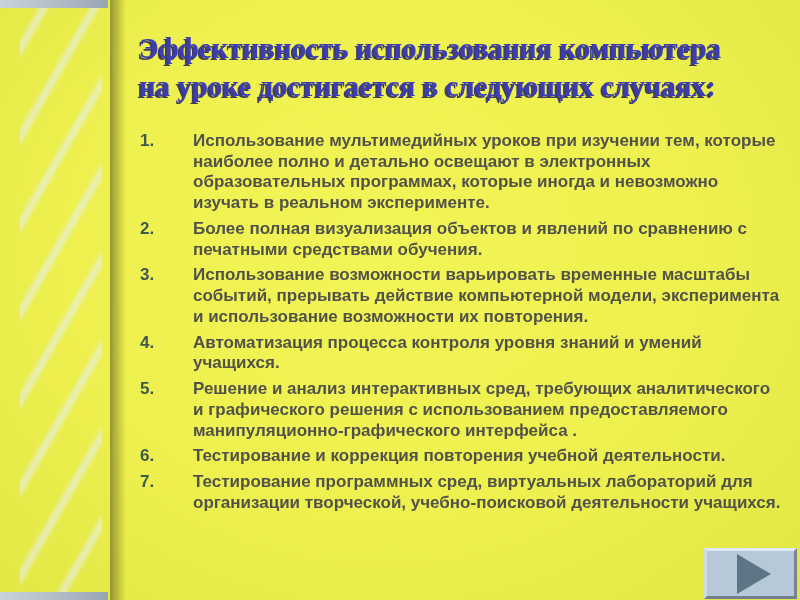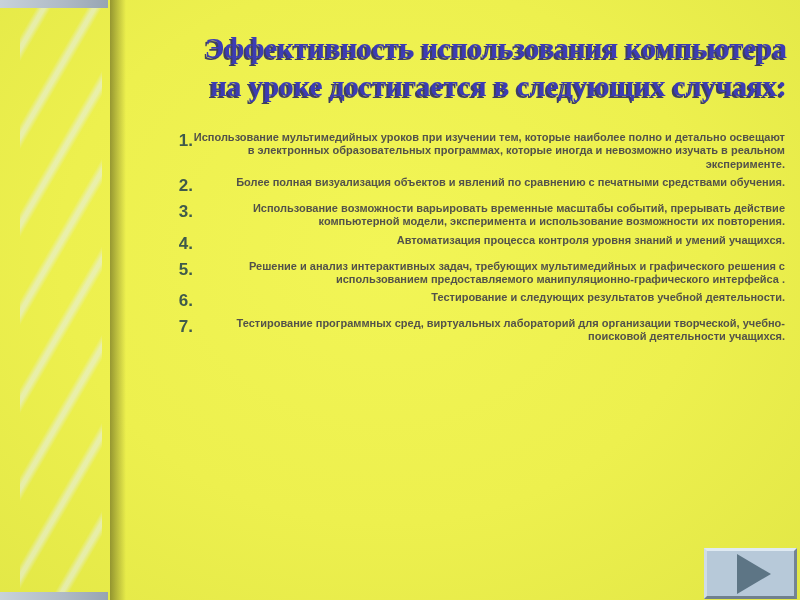"Эффективность использования компьютера" .slide { text-align: right -> none }
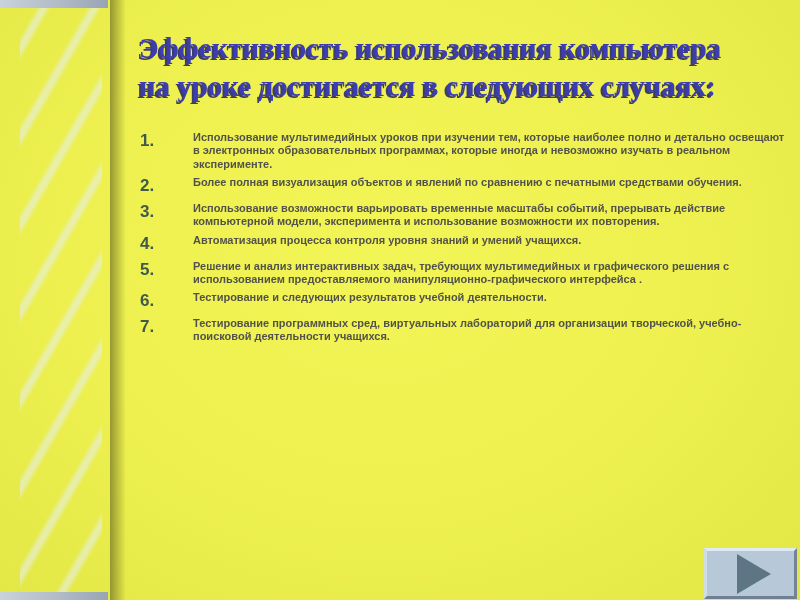"Использование мультимедийных уроков при" .item .text { font-size: 11px -> 17px }
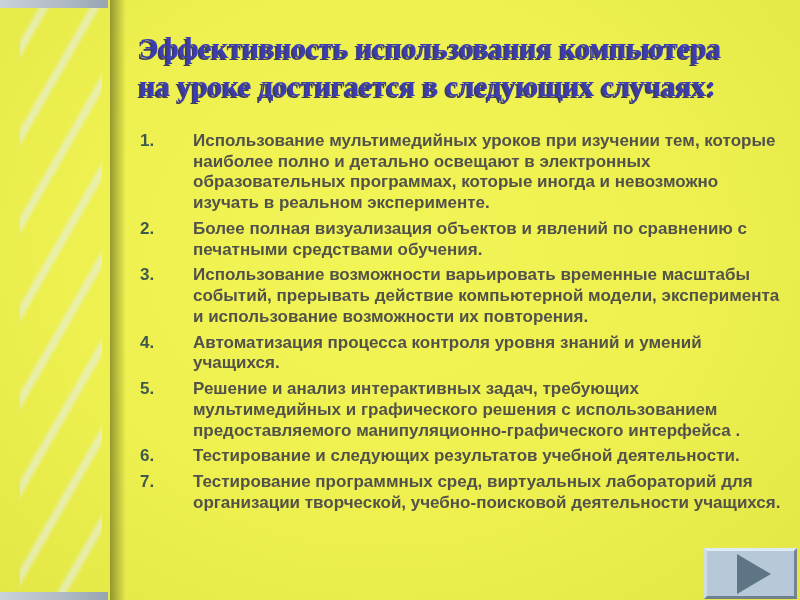"Решение и анализ интерактивных задач," span.text { text: задач, требующих мультимедийных -> сред, требующих аналитического }
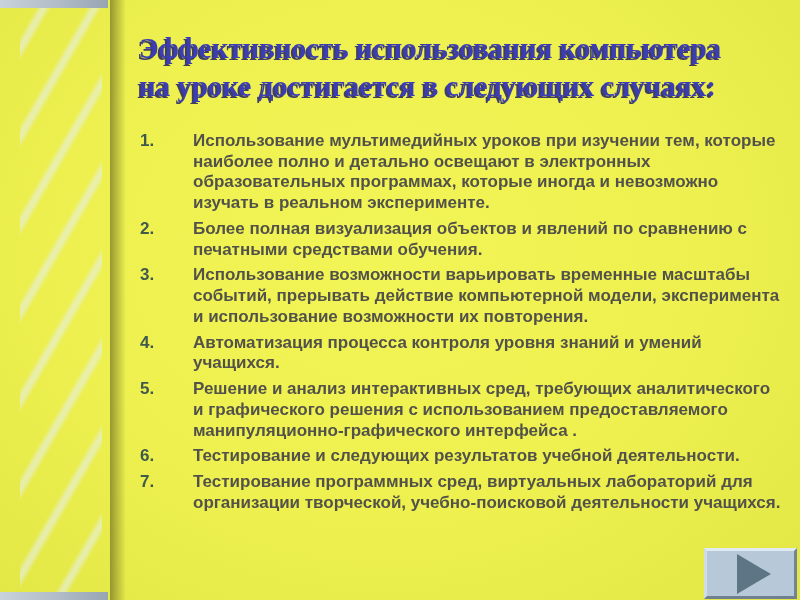"Тестирование и следующих результатов" span.text { text: следующих результатов -> коррекция повторения }
